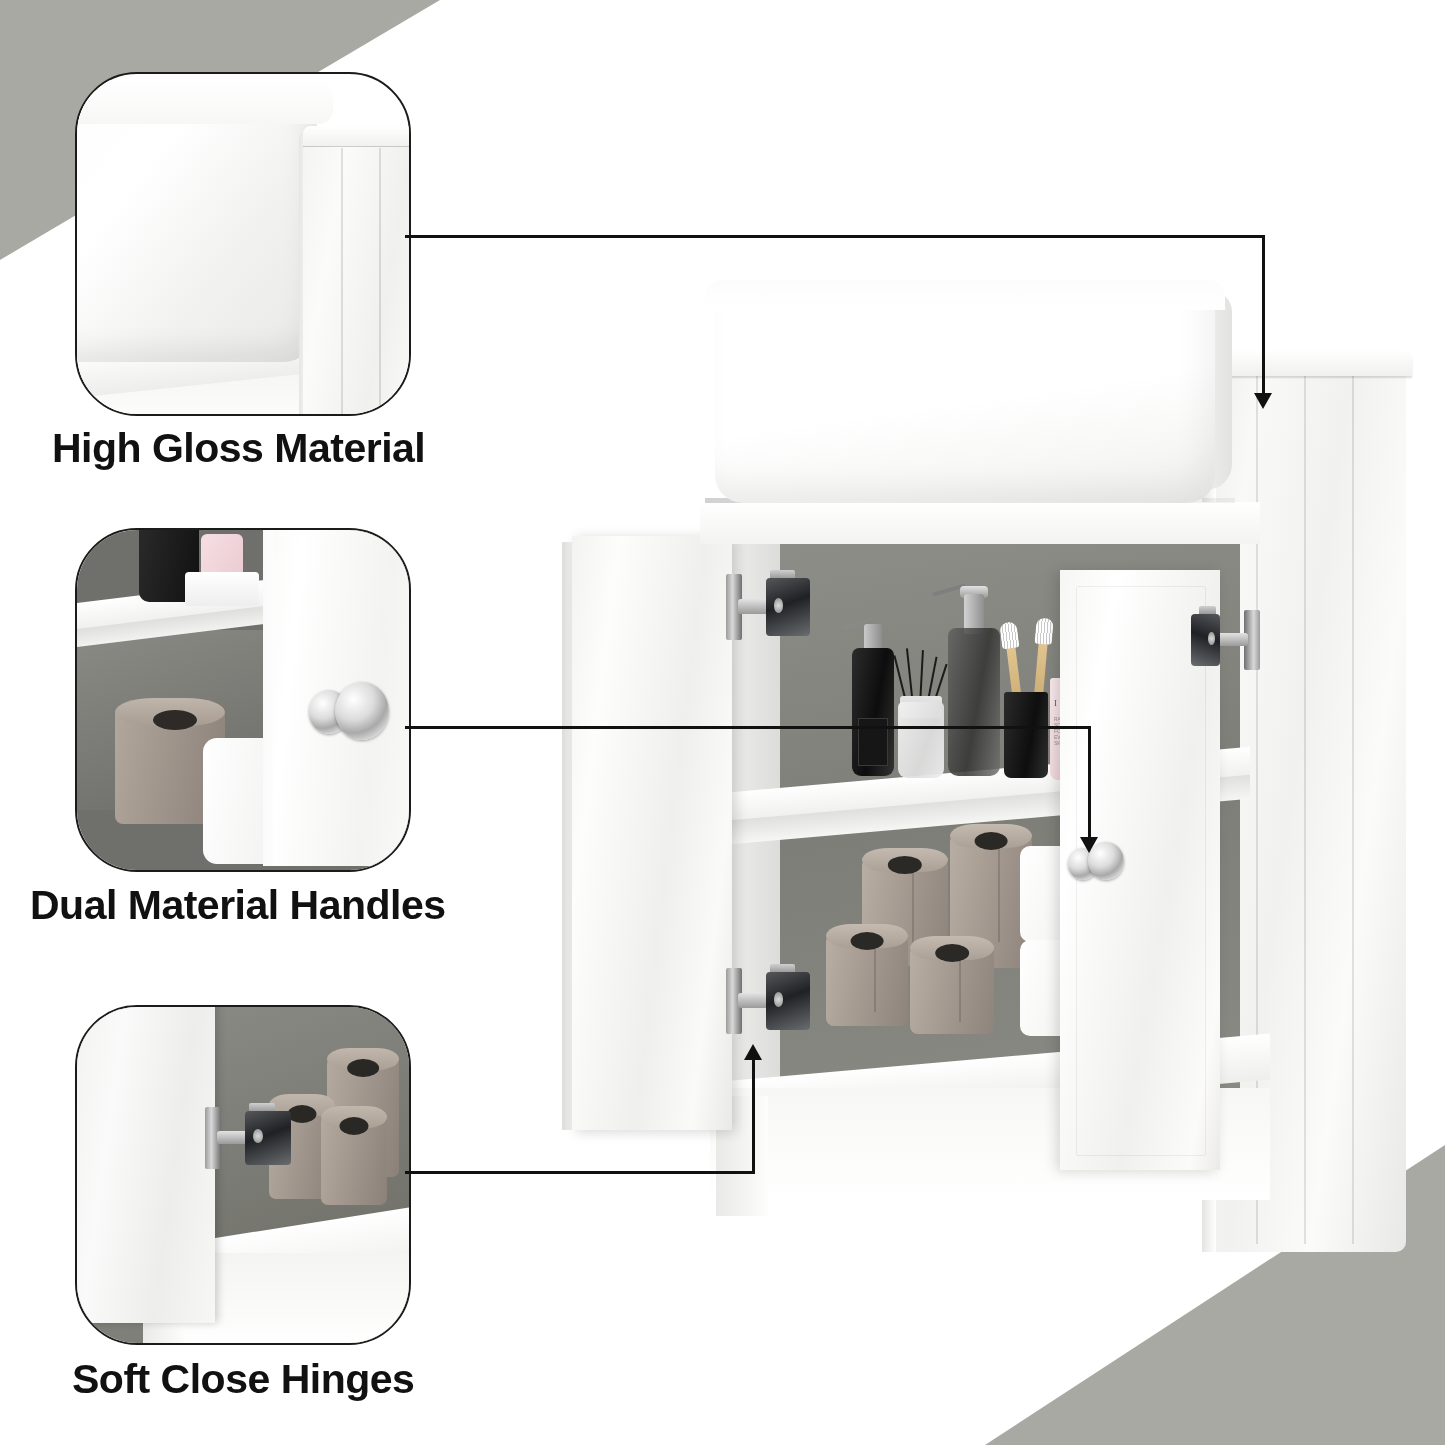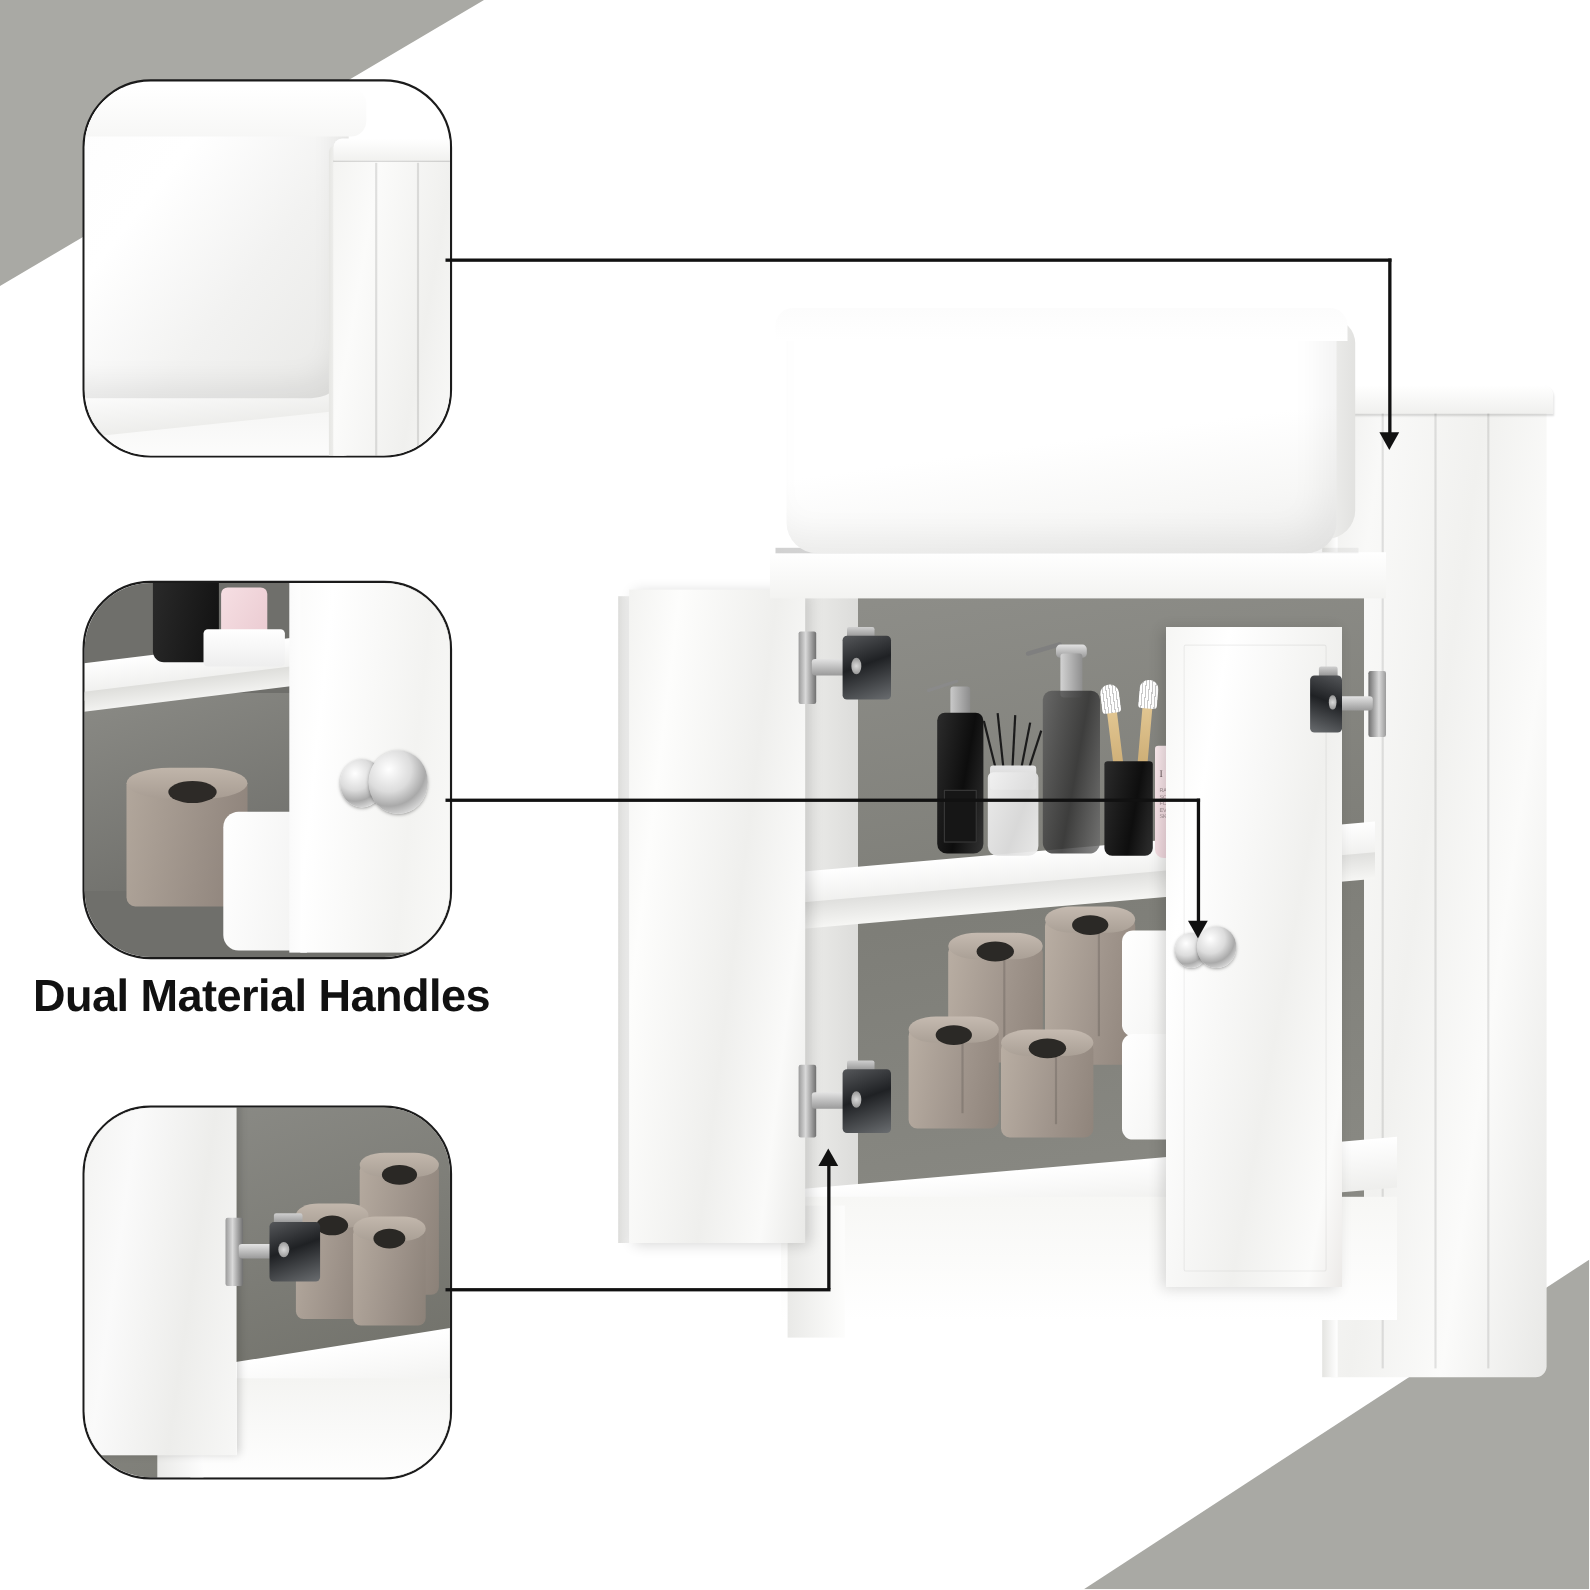"High Gloss Material" div.caption { html: none -> <div>High Gloss Material</div> }
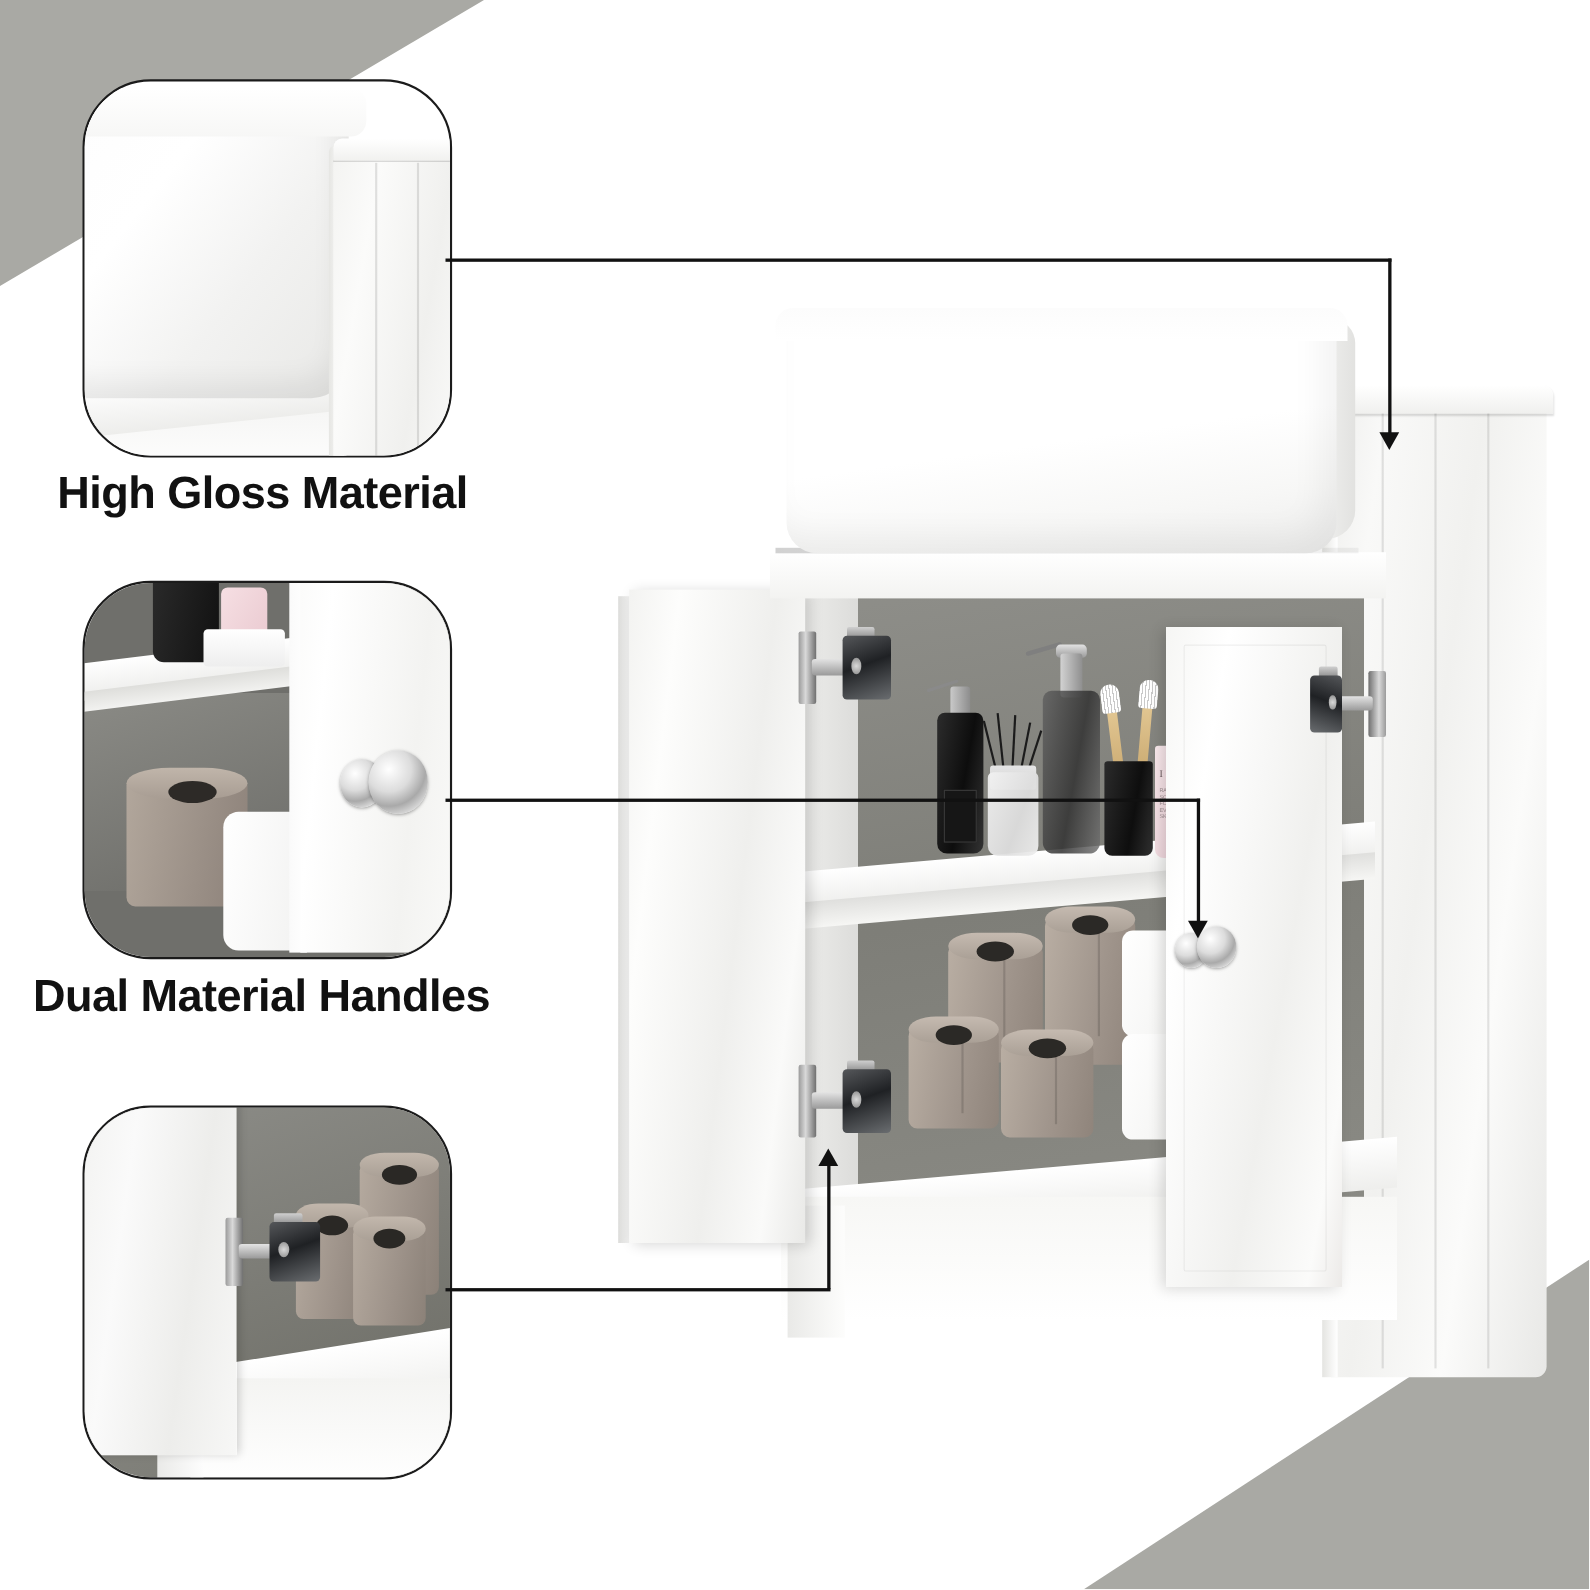"Soft Close Hinges" div.caption { html: none -> <div>Soft Close Hinges</div> }
